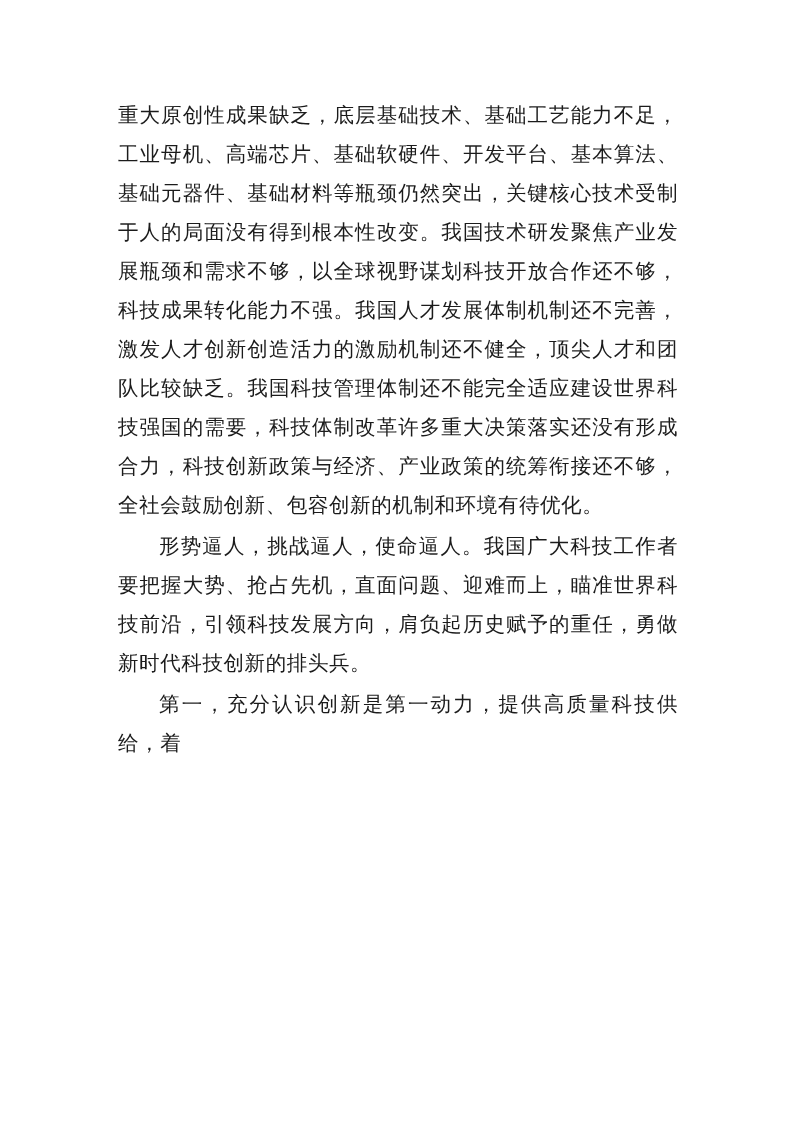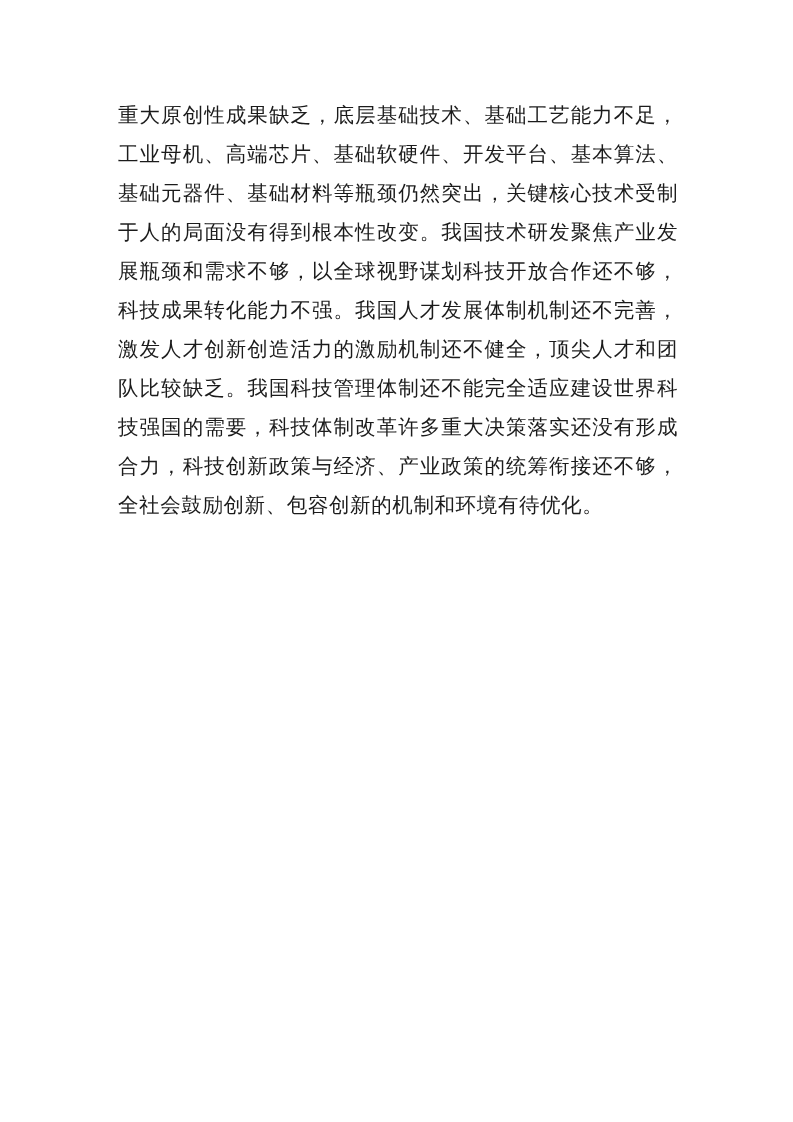"形势逼人，挑战逼人，使命逼人。我国广大科技工作者要把握大势、抢占先机，直面问题、" p.para { html: none -> <p>形势逼人，挑战逼人，使命逼人。我国广大科技工作者要把握大势、抢占先机，直面问题、迎难而上，瞄准世界科技前沿，引领科技发展方向，肩负起历史赋予的重任，勇做新时代科技创新的排头兵。</p> }
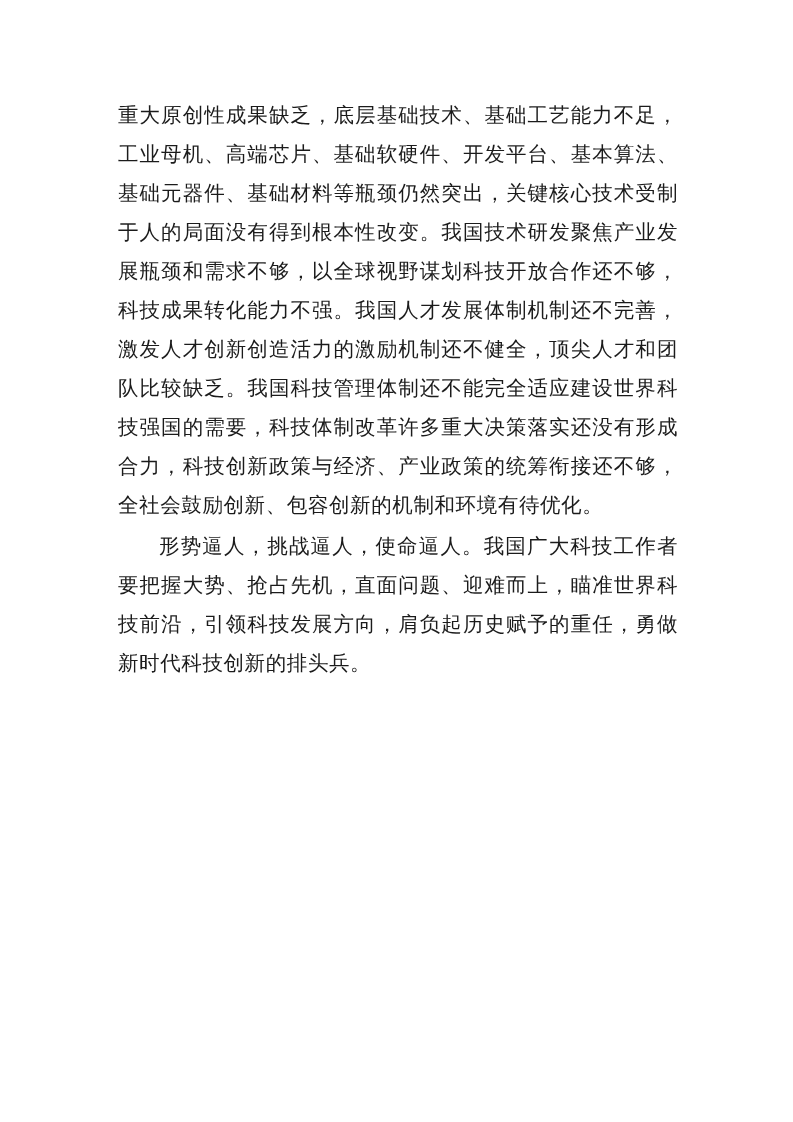"第一，充分认识创新是第一动力，提供高质量科技供给，着" p.para { html: none -> <p>第一，充分认识创新是第一动力，提供高质量科技供给，着</p> }
